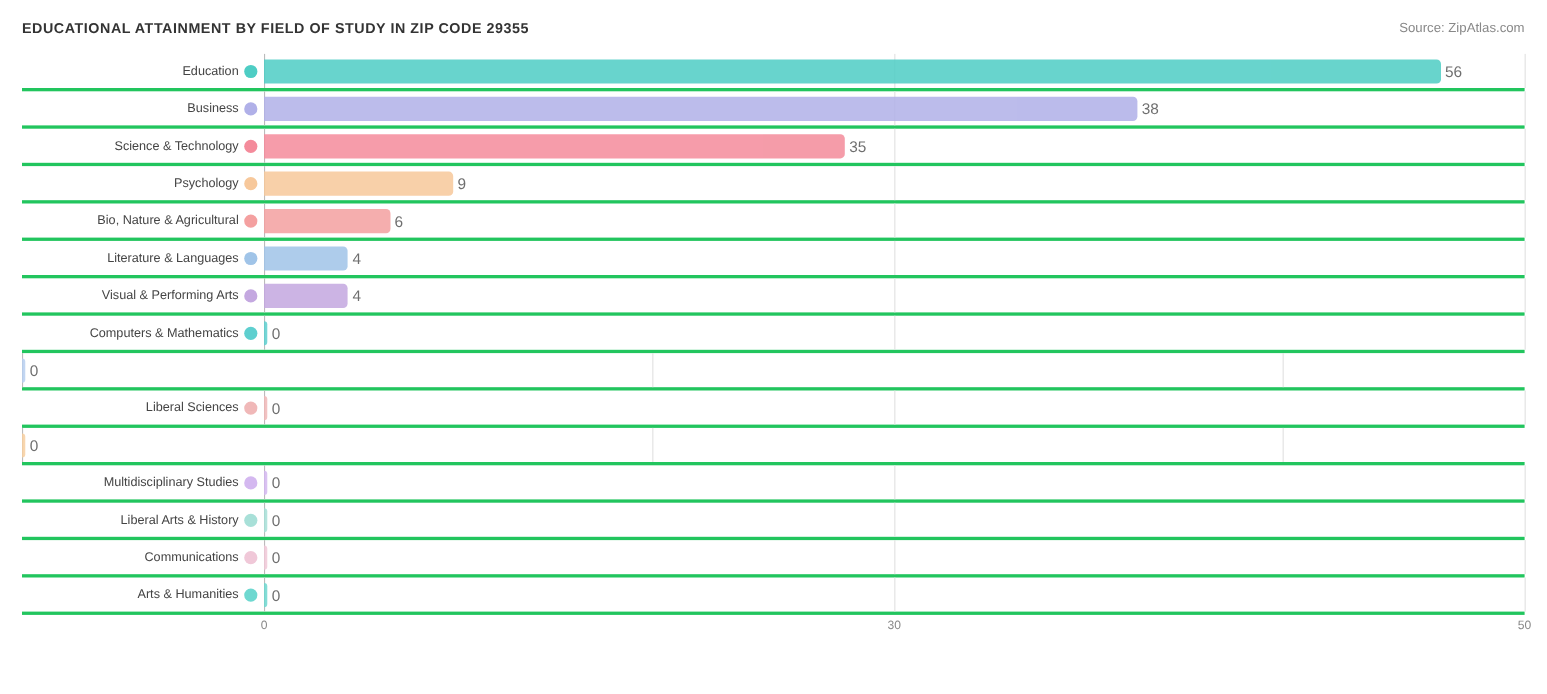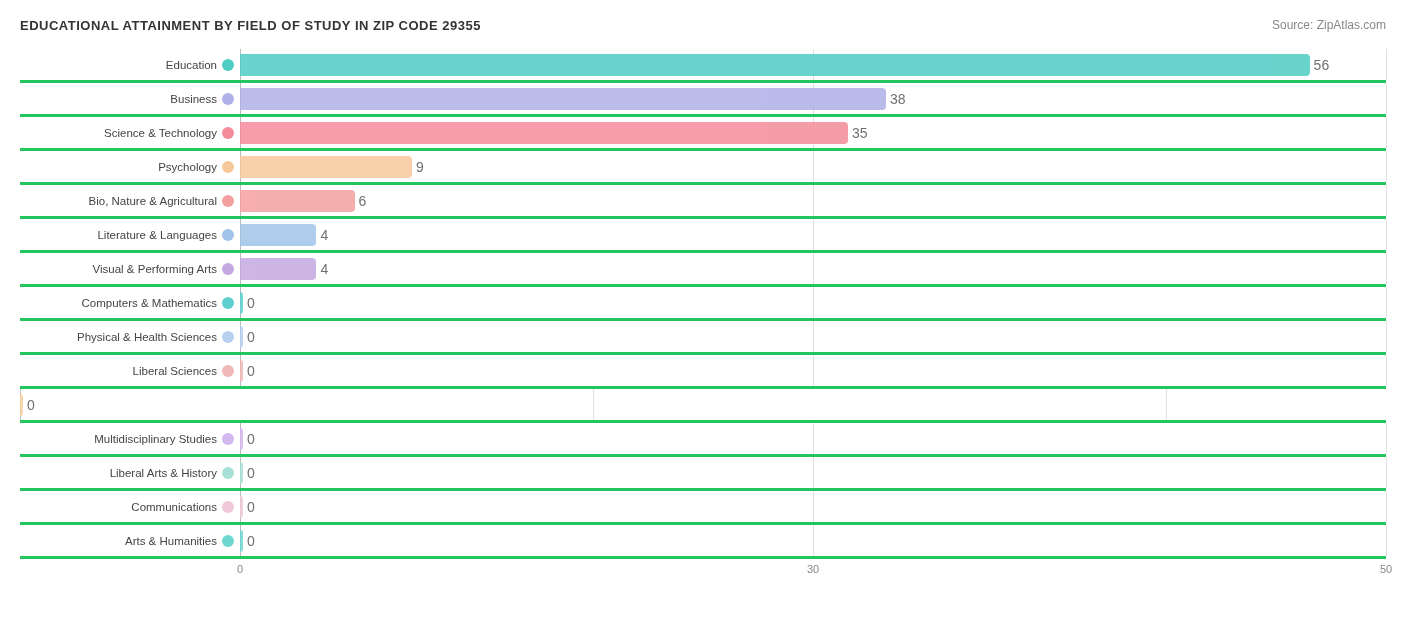"38" div.bar-fill { width: 646px -> 794px }
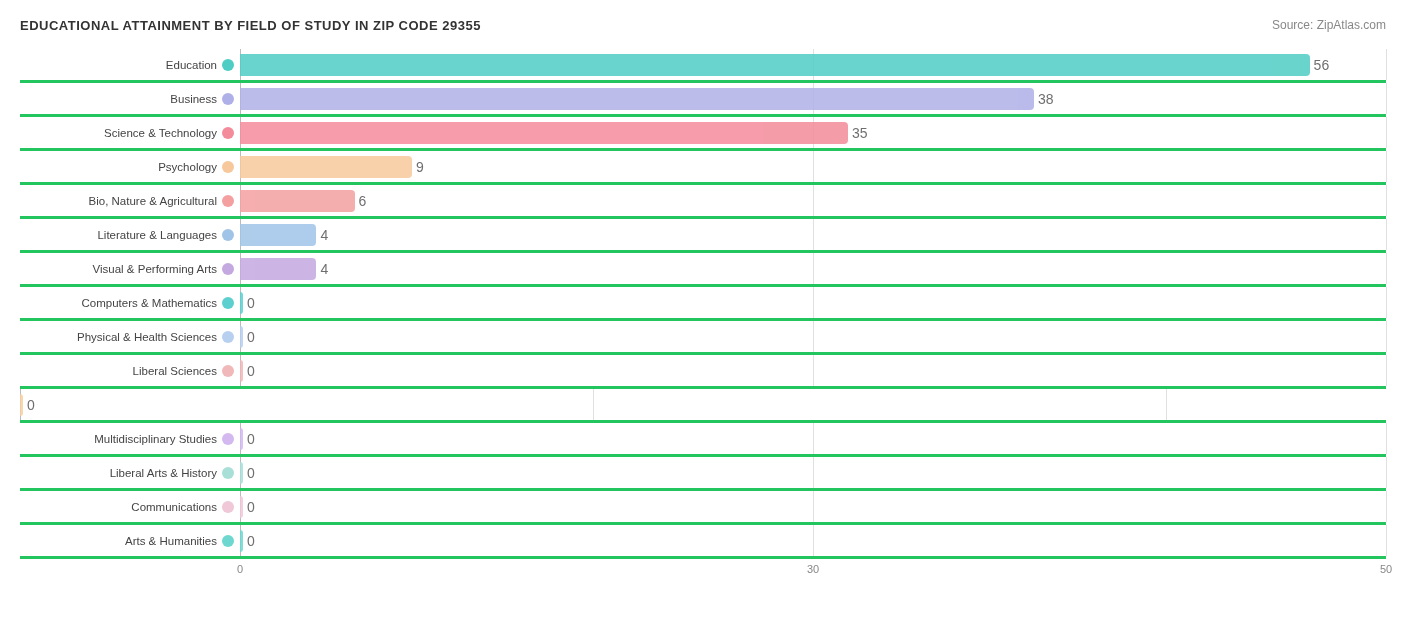"35" div.bar-fill { width: 608px -> 528px }
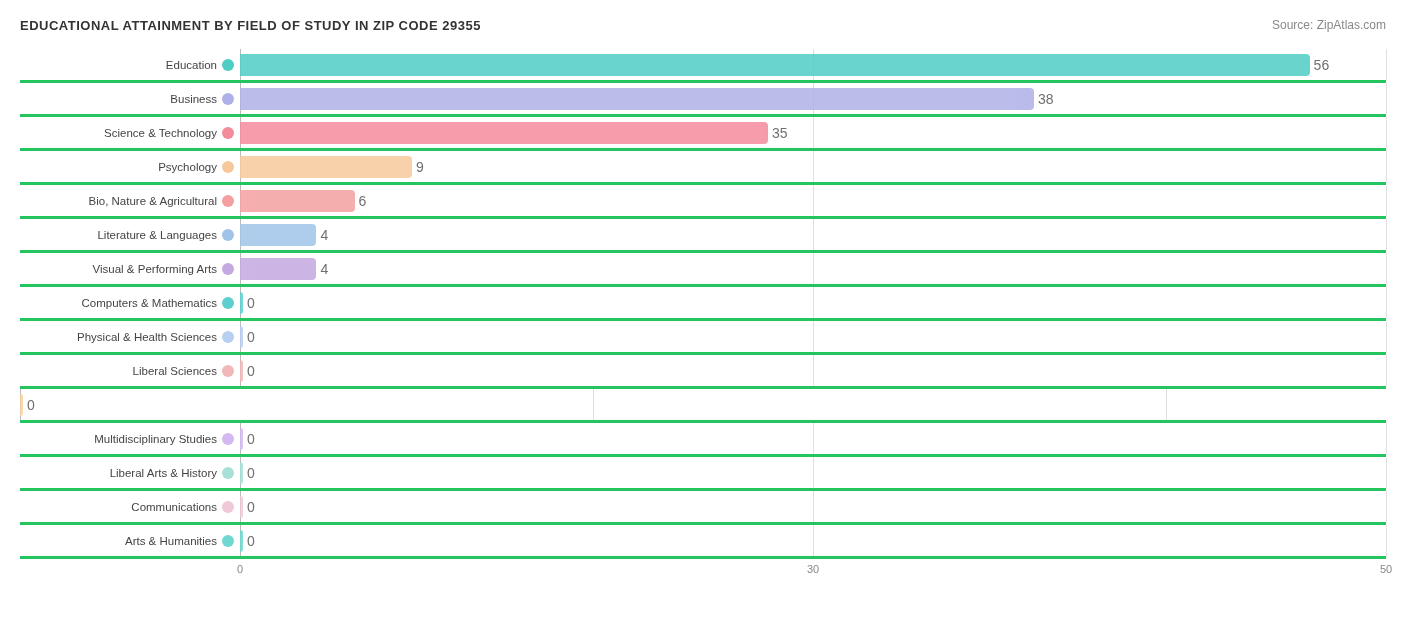"Physical & Health Sciences" div.bar-label { html: <div> <span>Physical &amp; Health Sciences</span> <span></span> </div> -> none }
